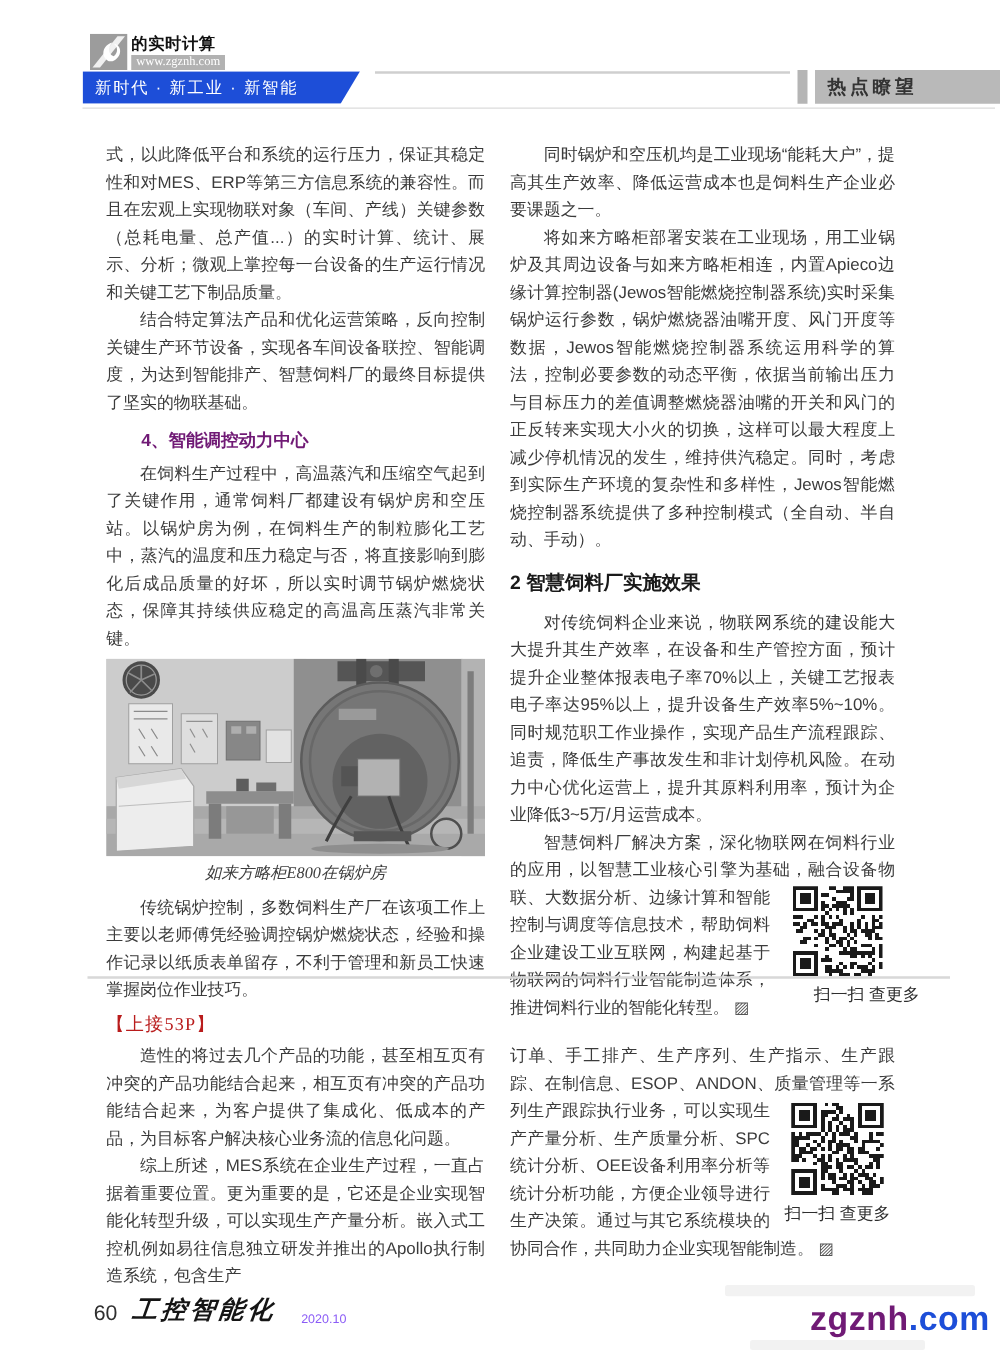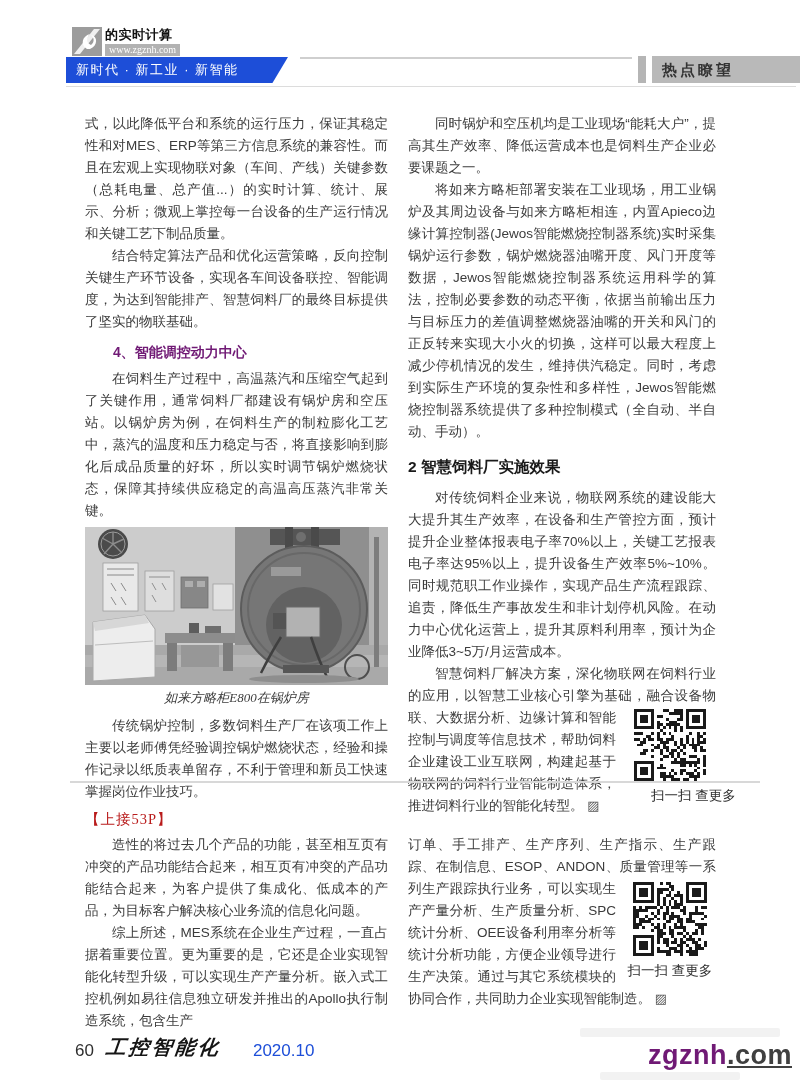"2020.10" .issue { color: #1d4ed8 -> #8b5cf6; font-size: 17px -> 10px; margin-left: 32px -> 20px }
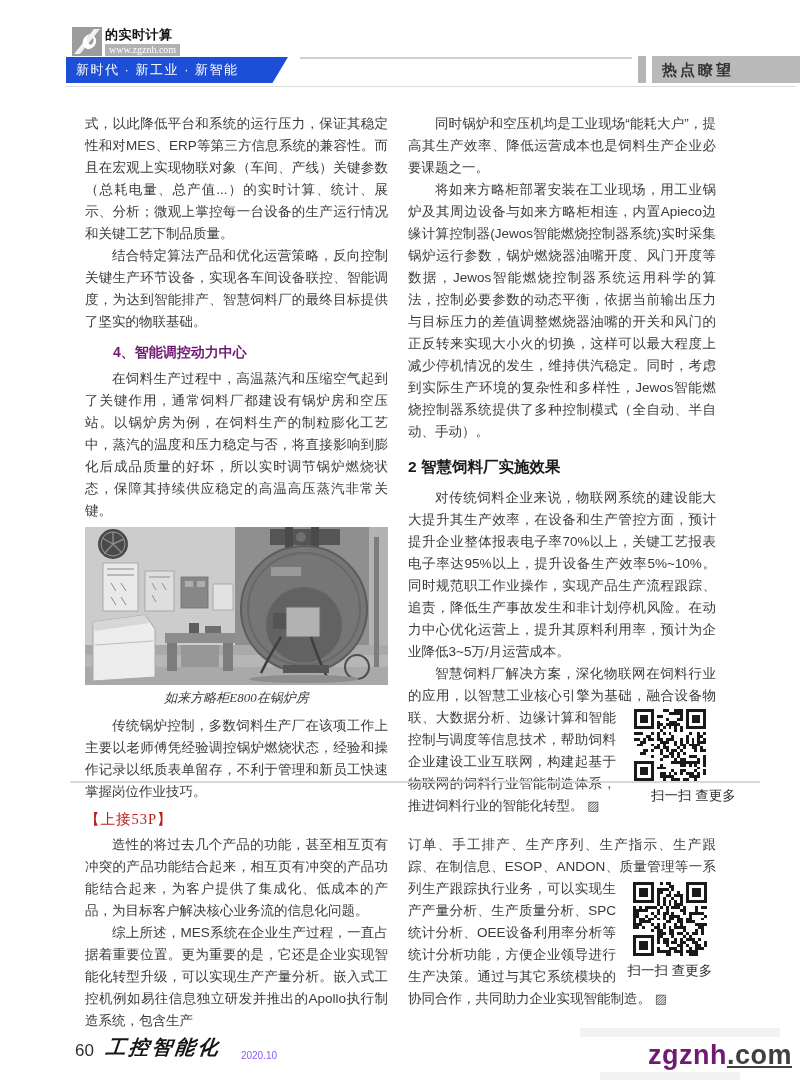".com" .wm-black { color: #404040 -> #1d4ed8; text-decoration: underline -> none }
